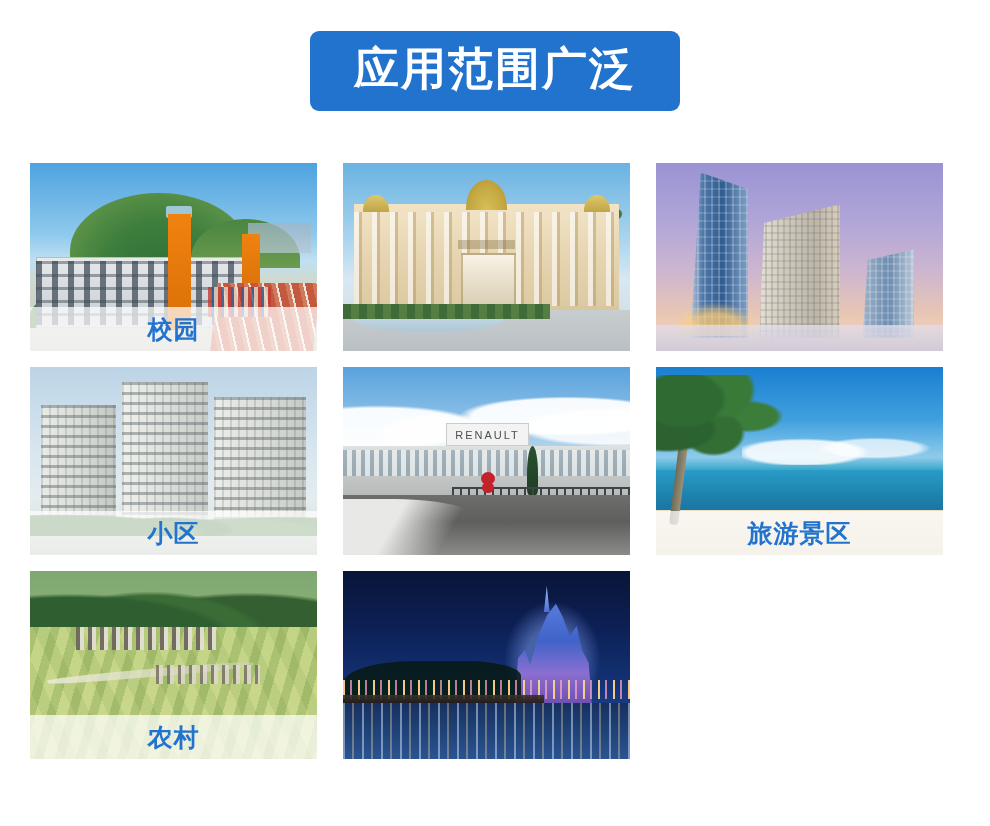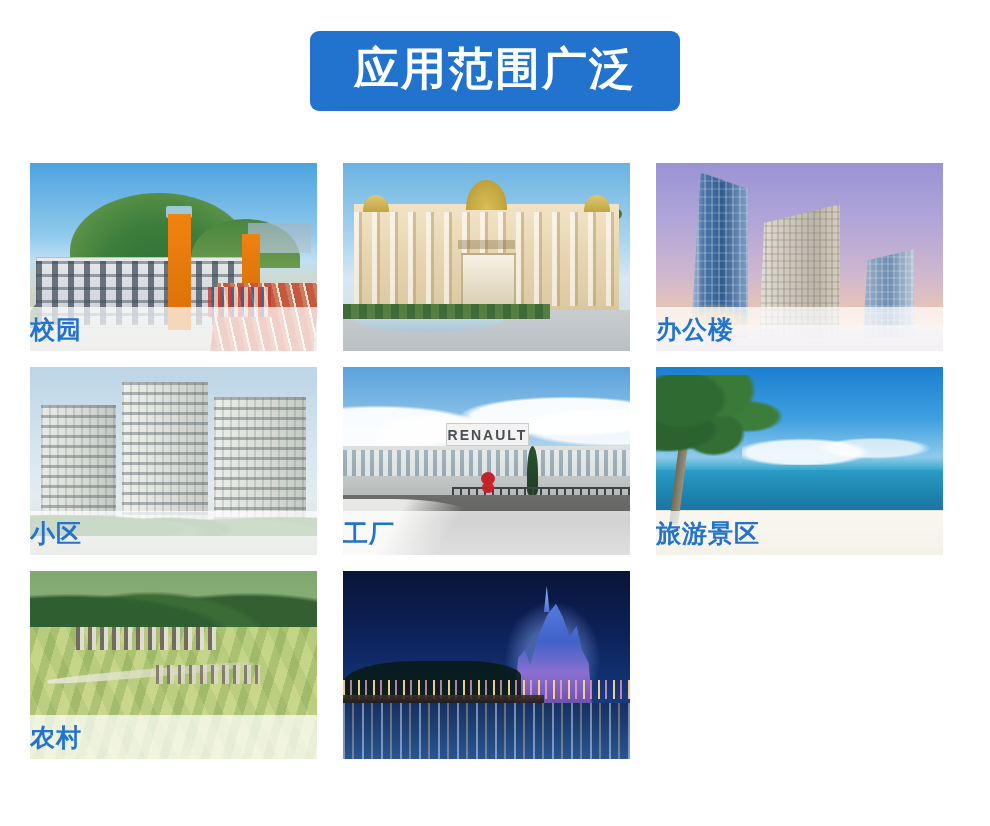"校园" .caption-band { justify-content: none -> center }
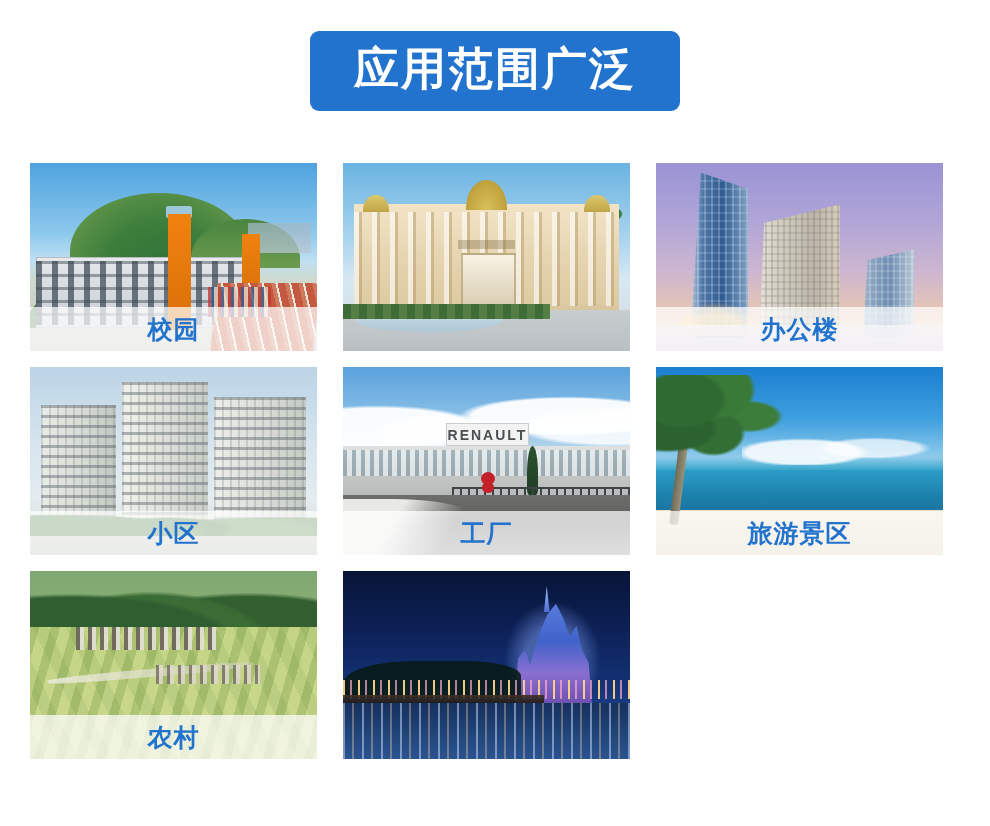"办公楼" div.caption-band { html: <div> <span>办公楼</span> </div> -> none }
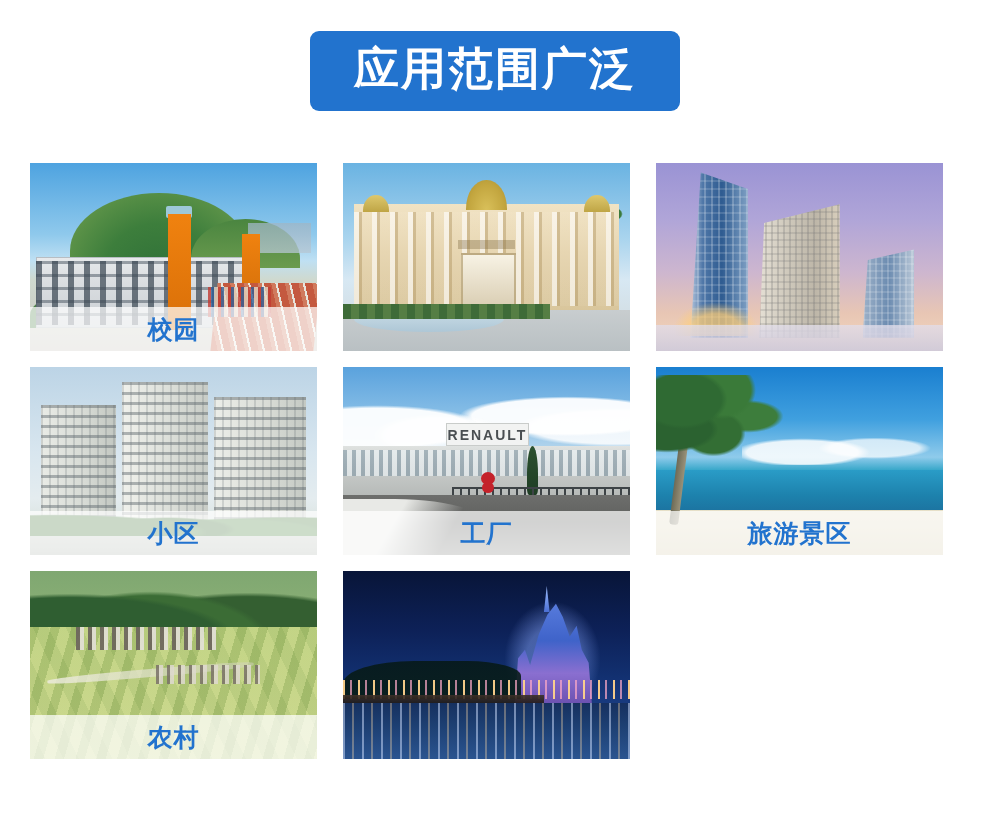"RENAULT" .fac-sign span { font-size: 14px -> 11px; font-weight: bold -> normal }
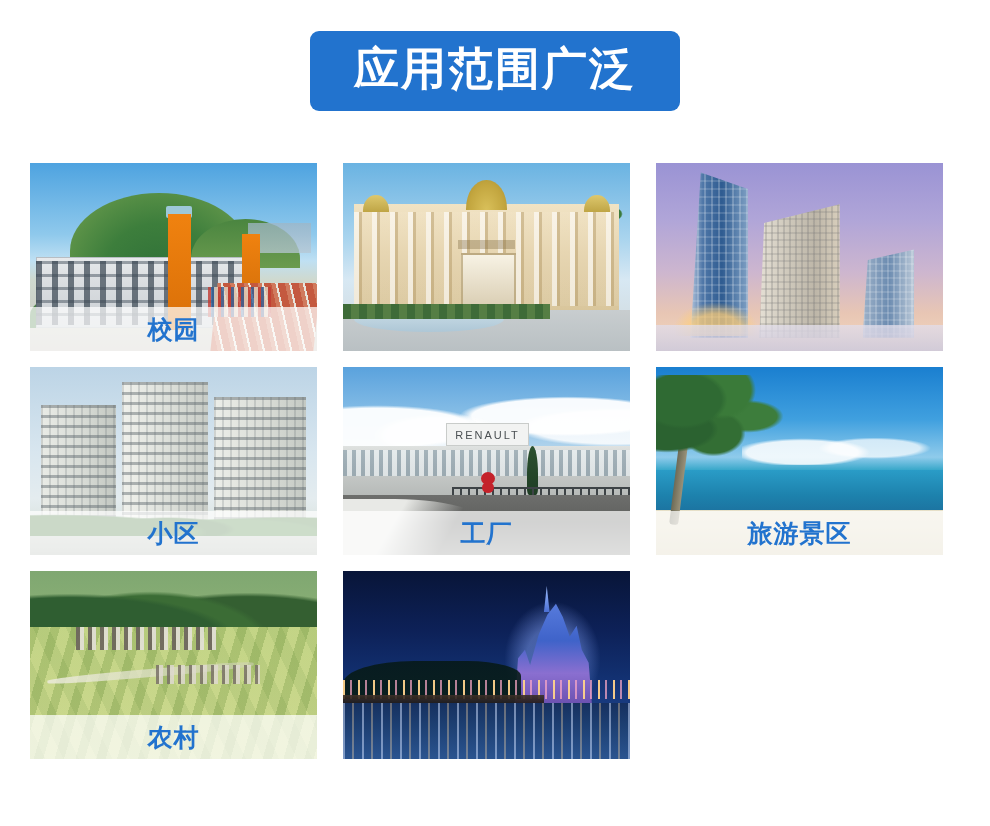"工厂" div.caption-band { html: <div> <span>工厂</span> </div> -> none }
